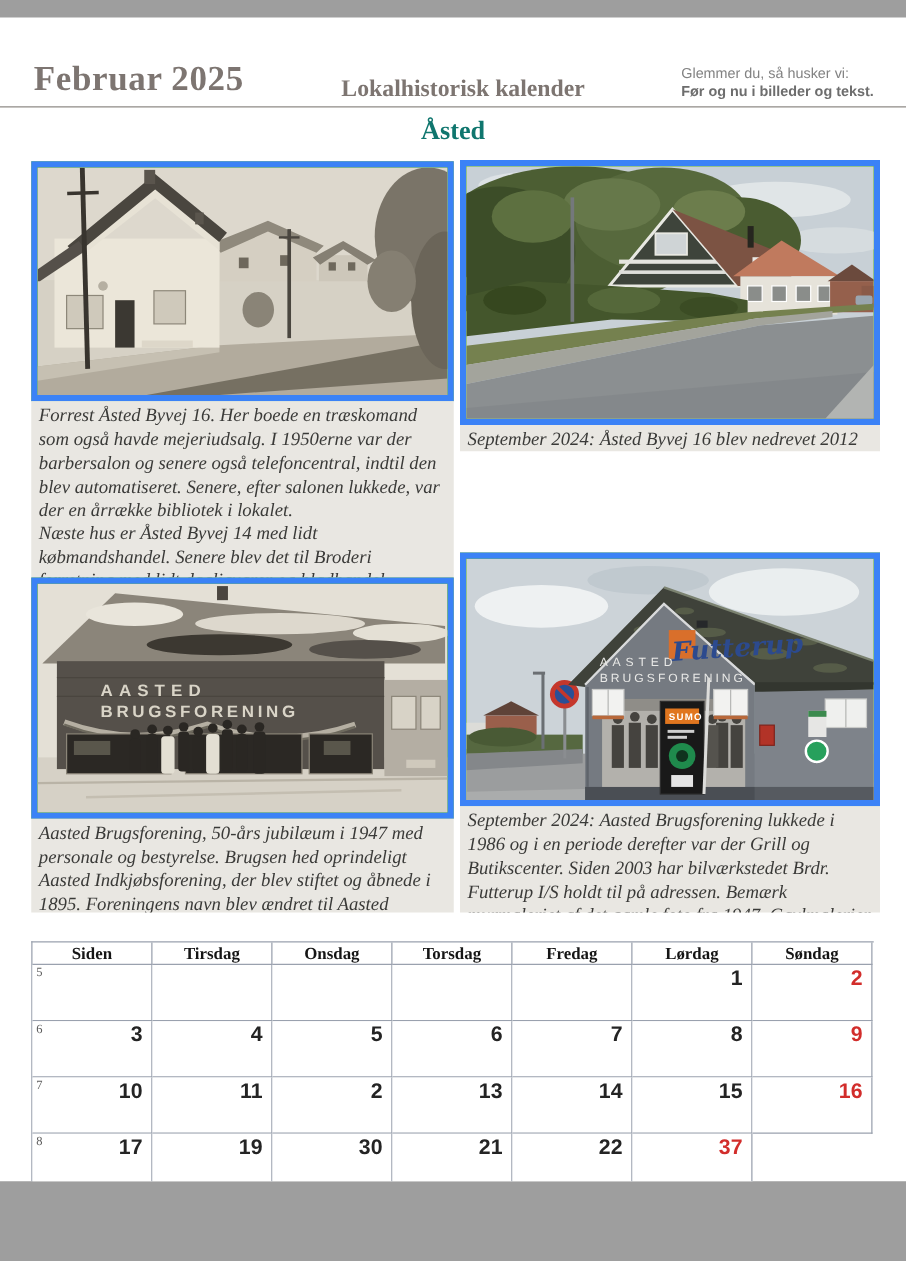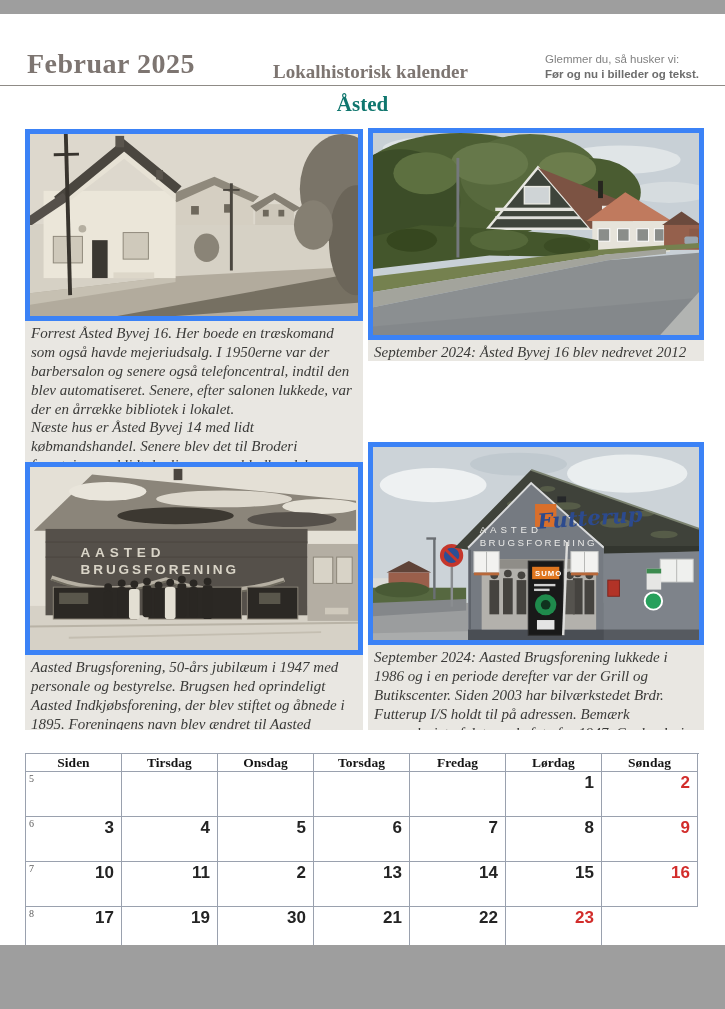"23" span.daynum { text: 23 -> 37 }
